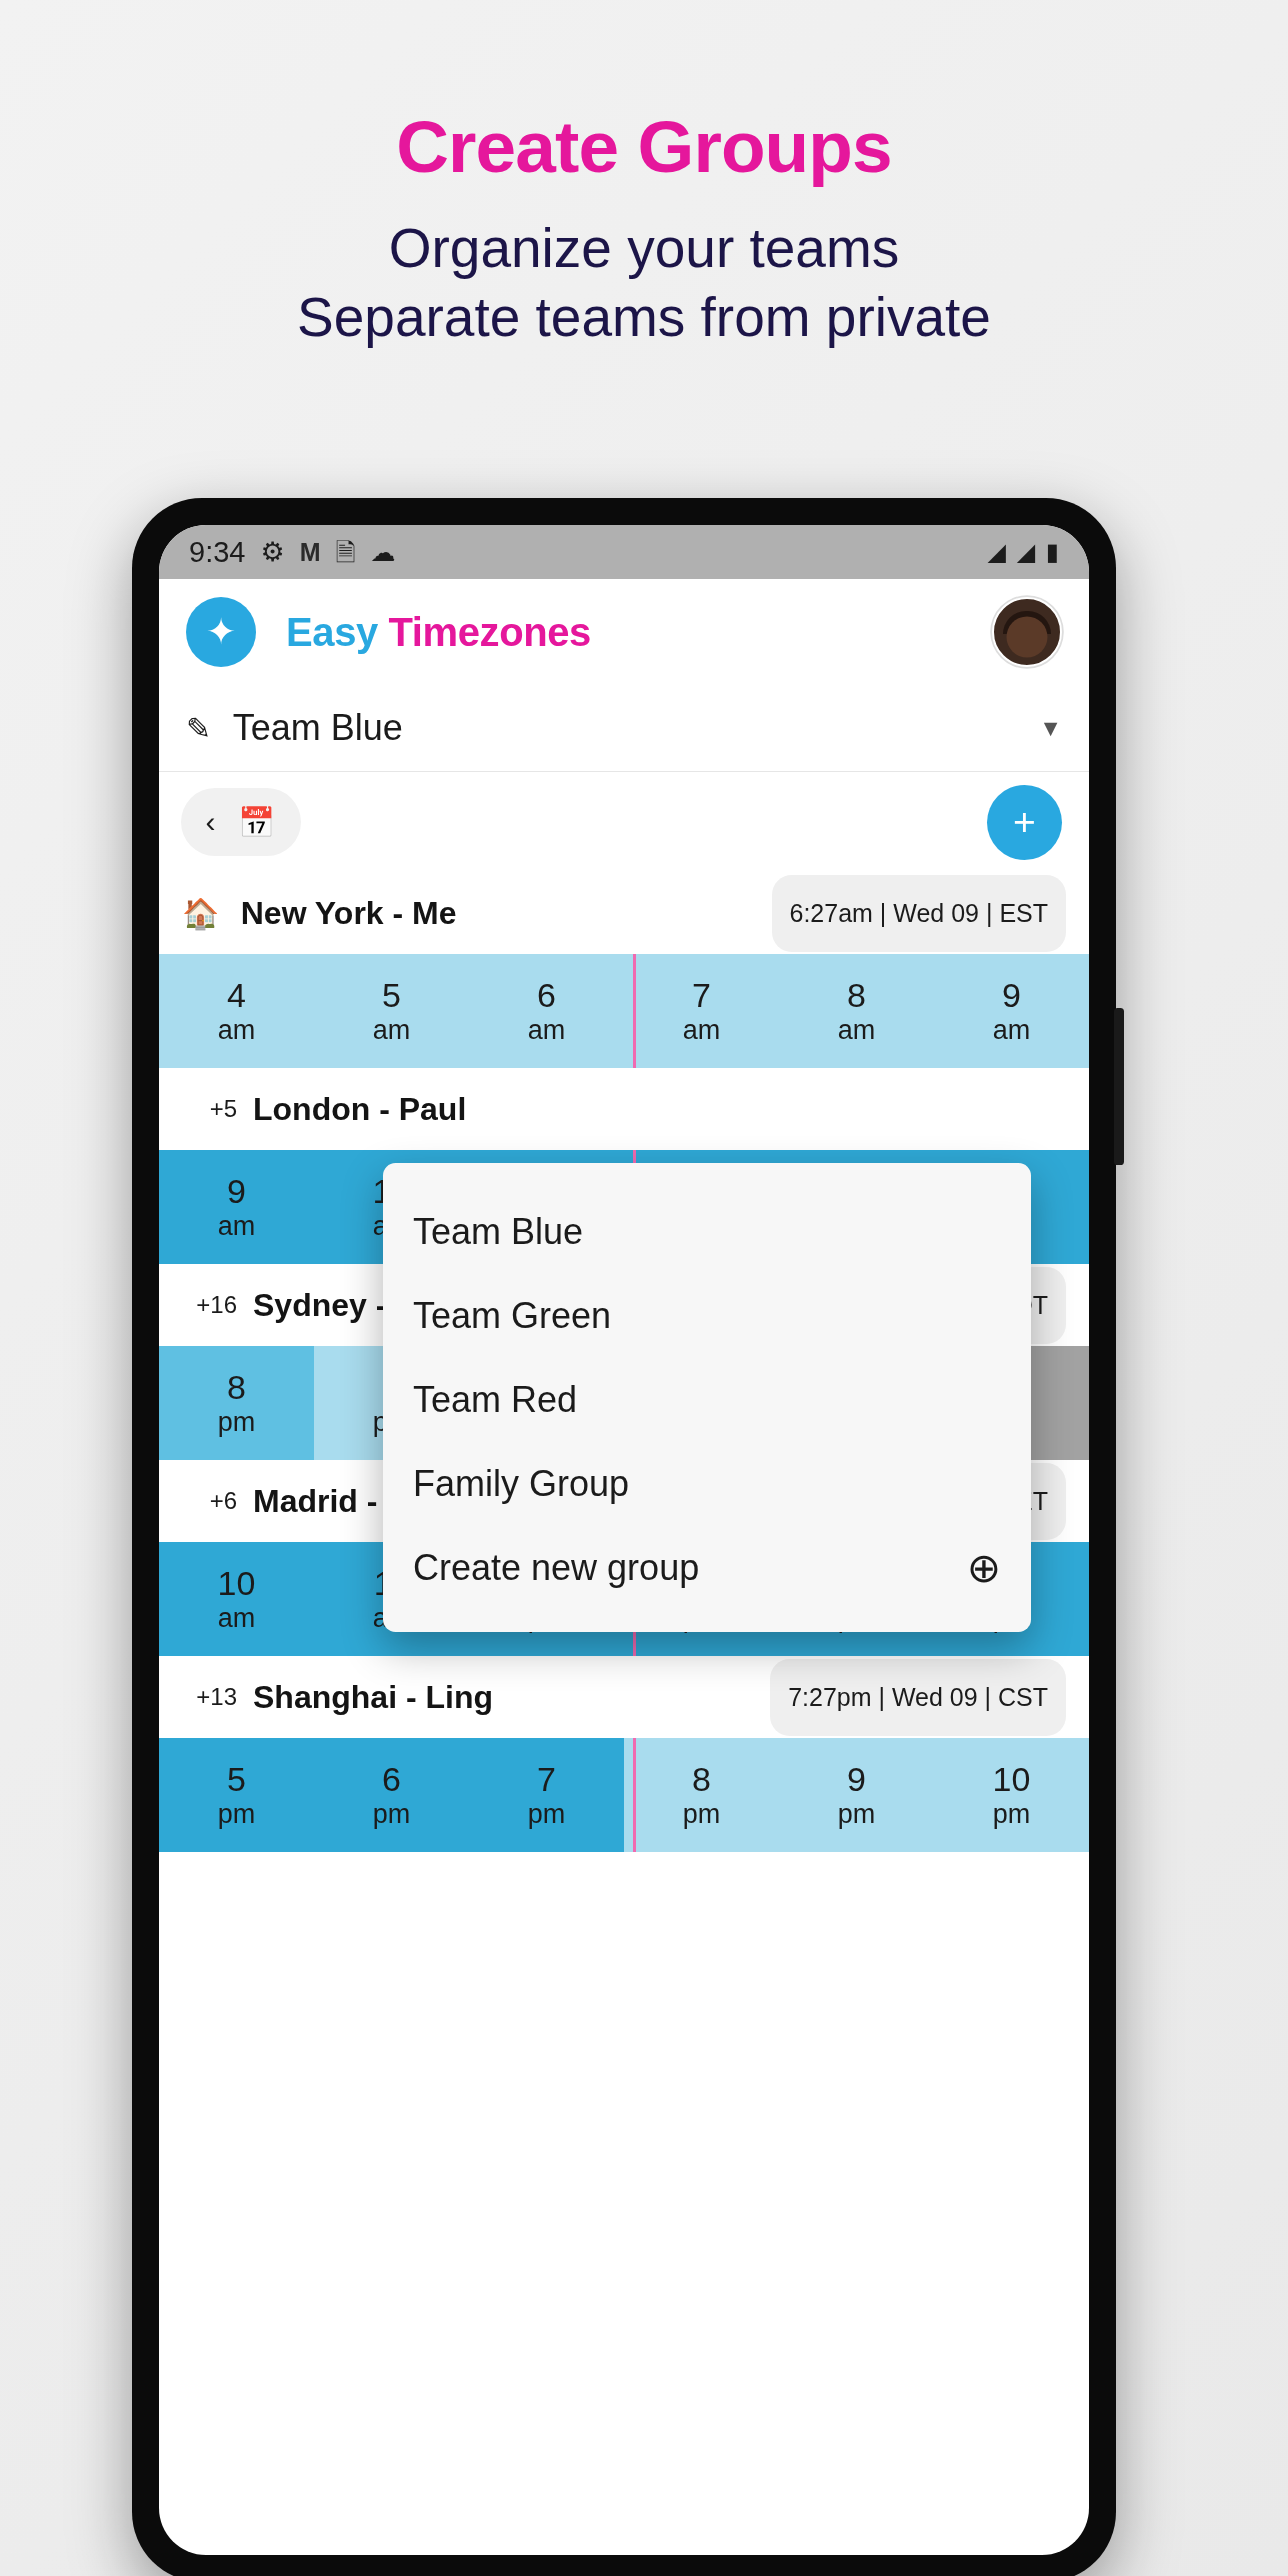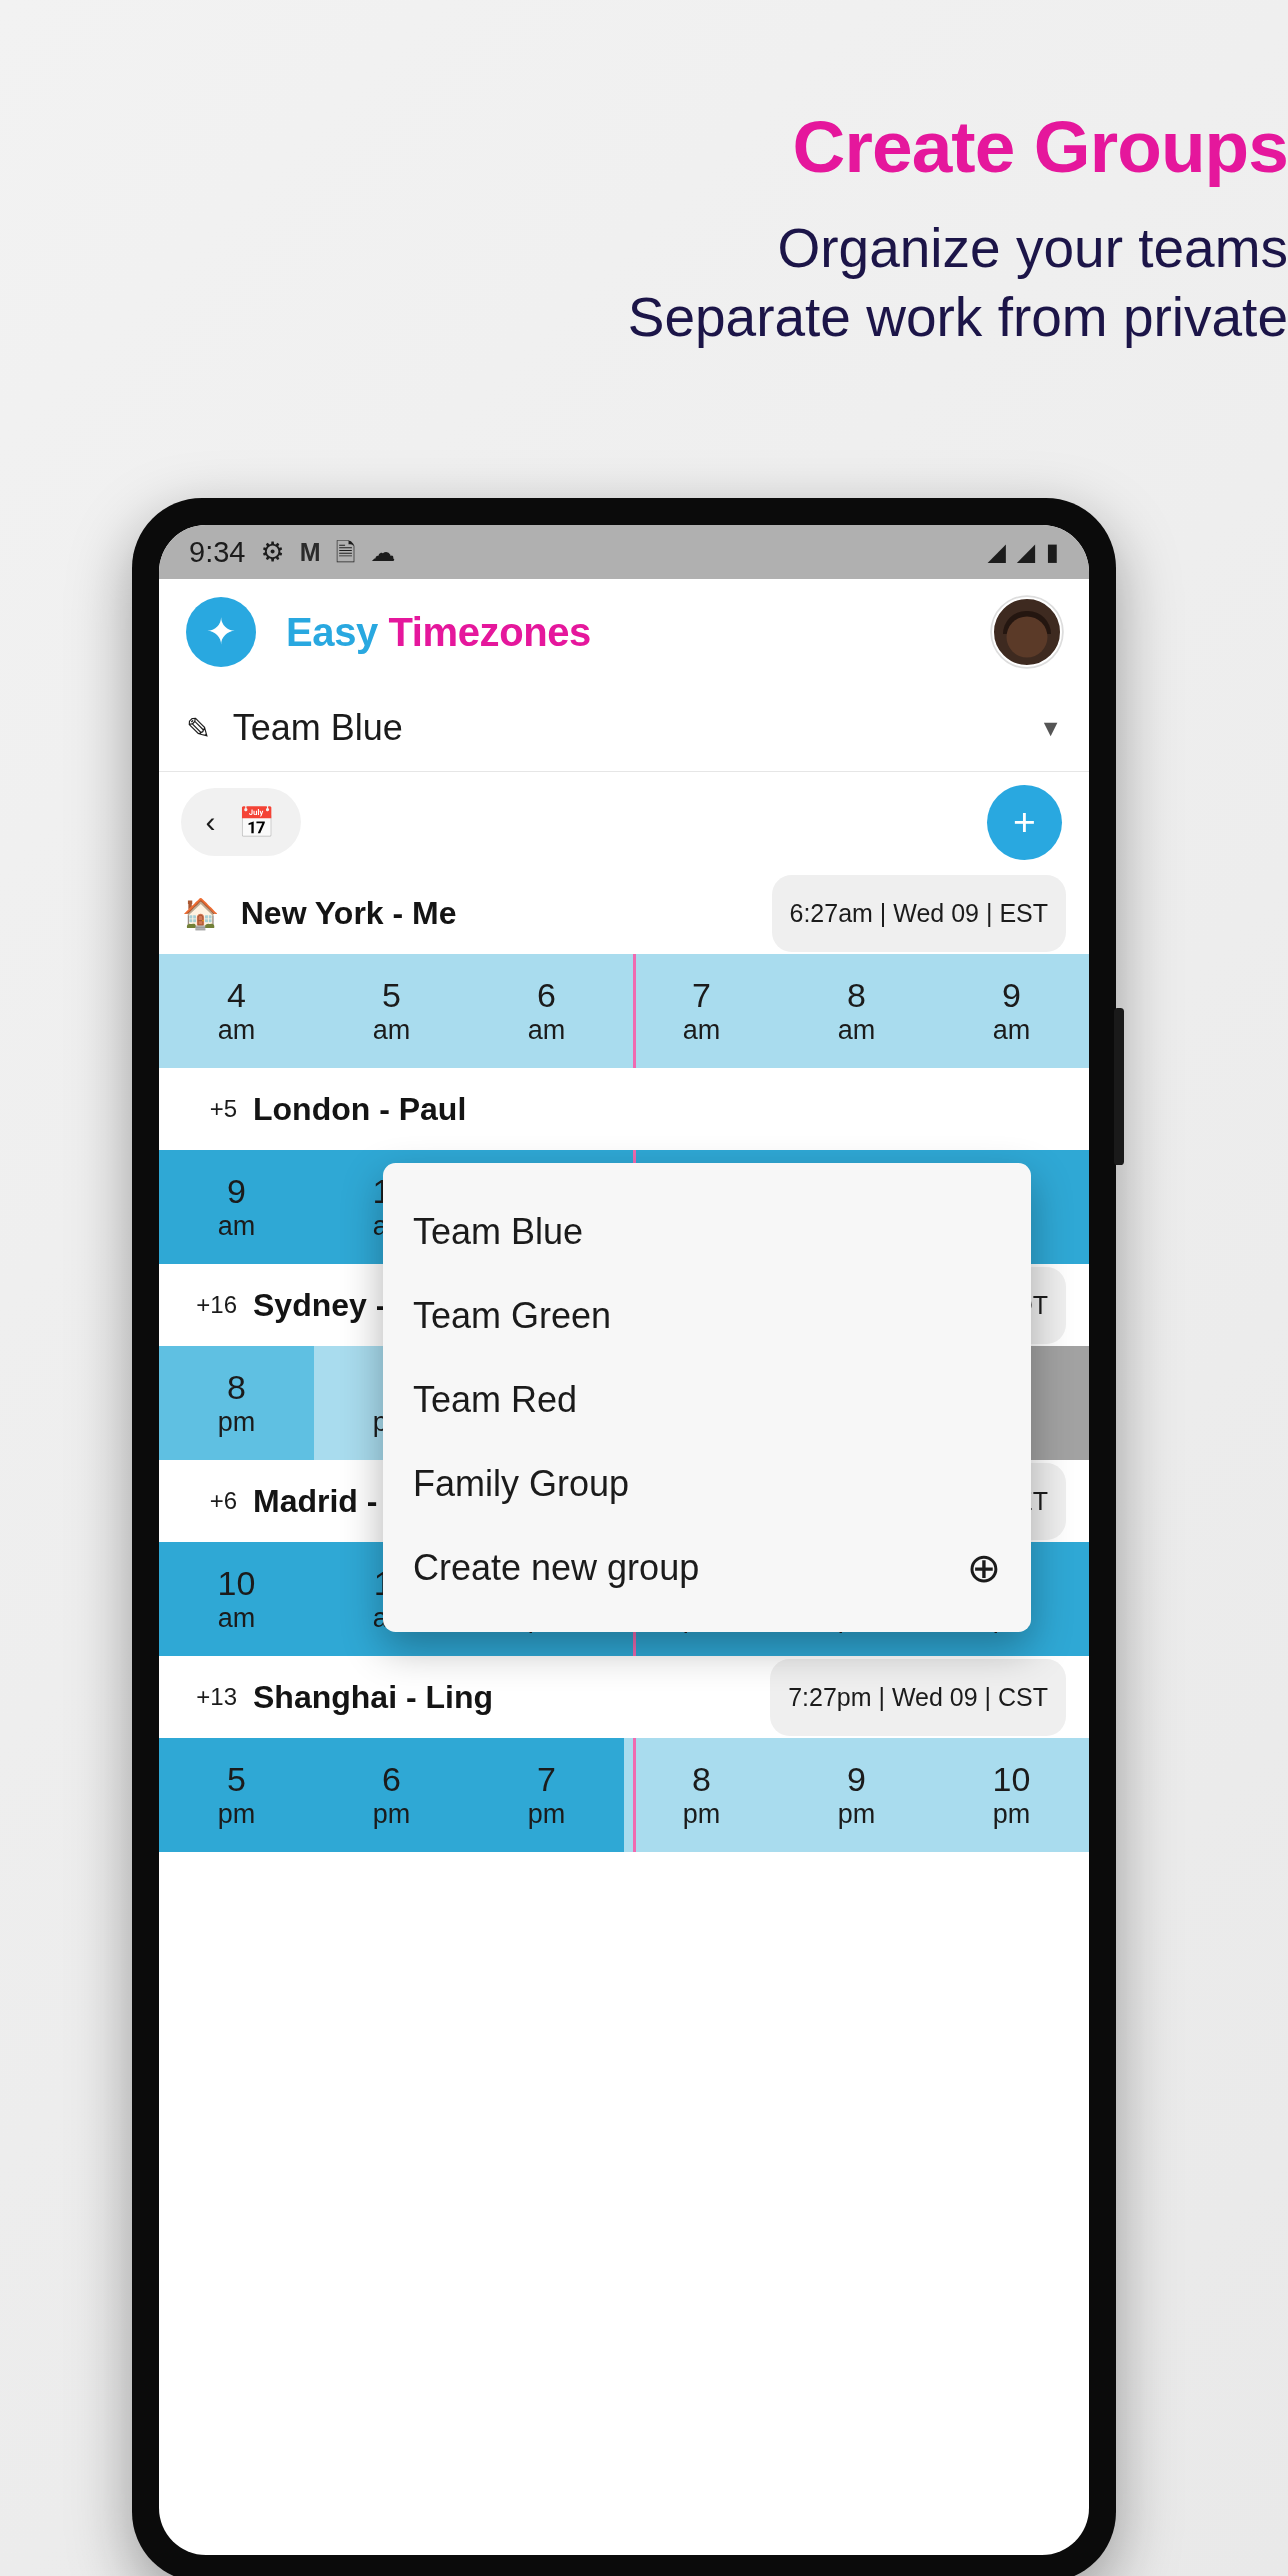"Create Groups" .headline-block { text-align: right -> center }
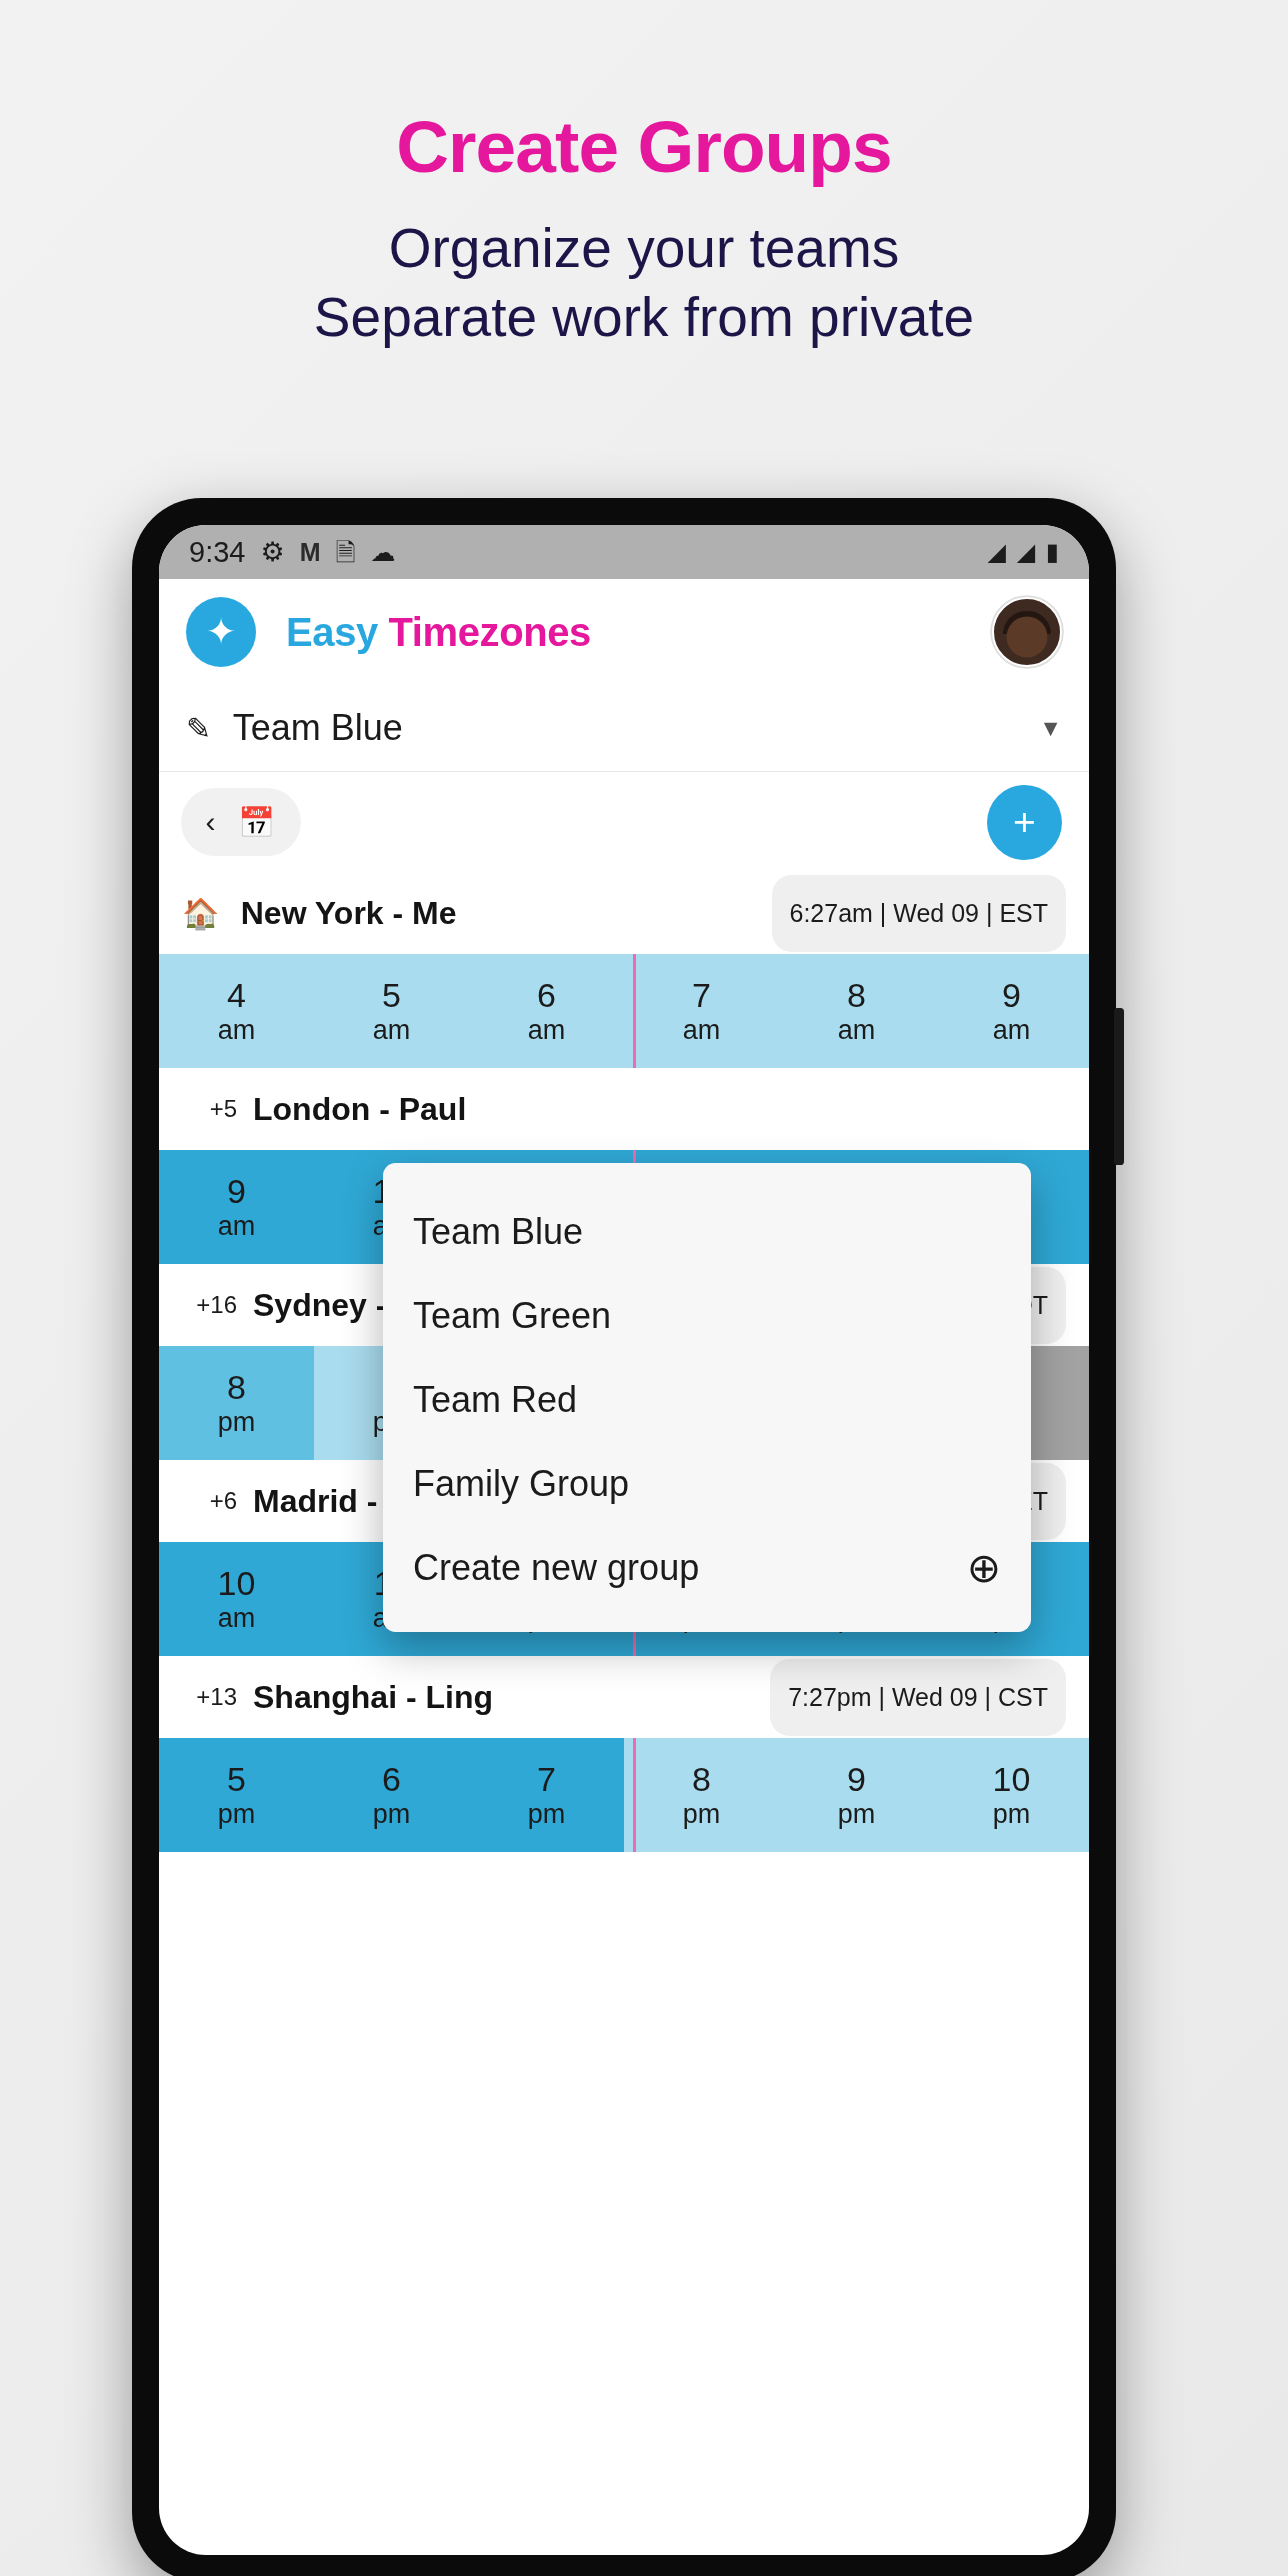"Separate work from private" p.headline-sub { text: work -> teams }
